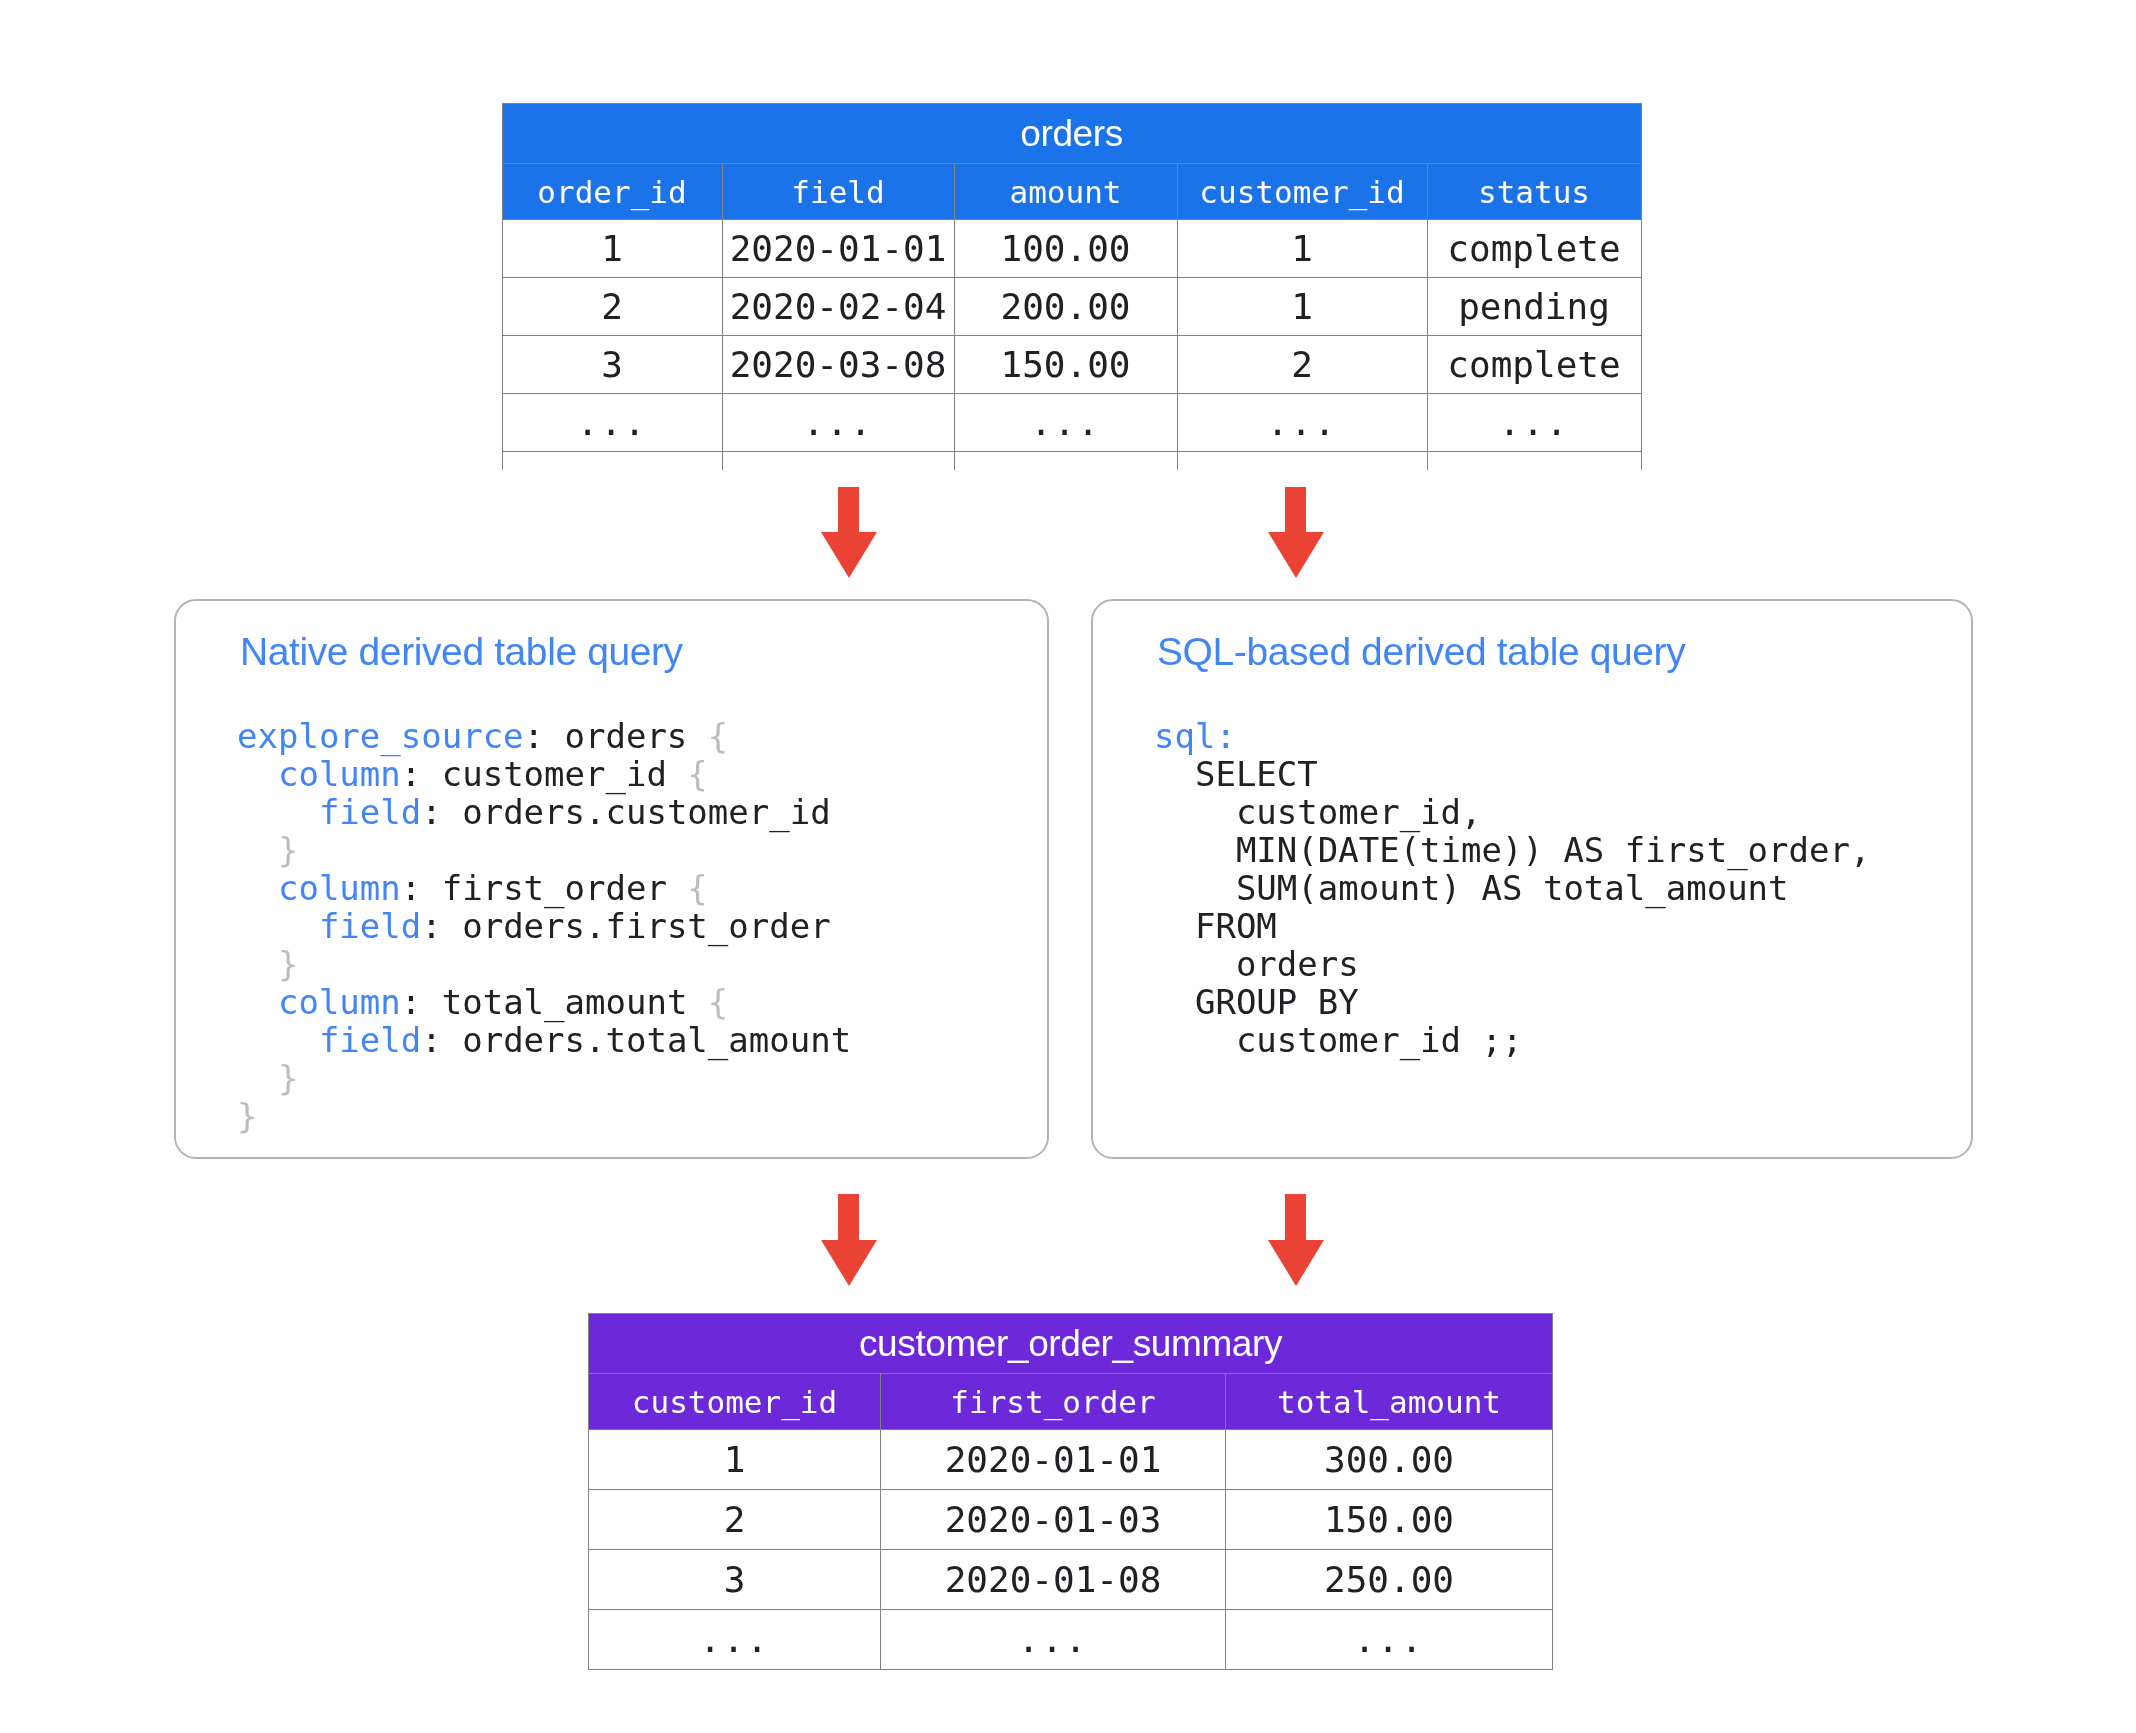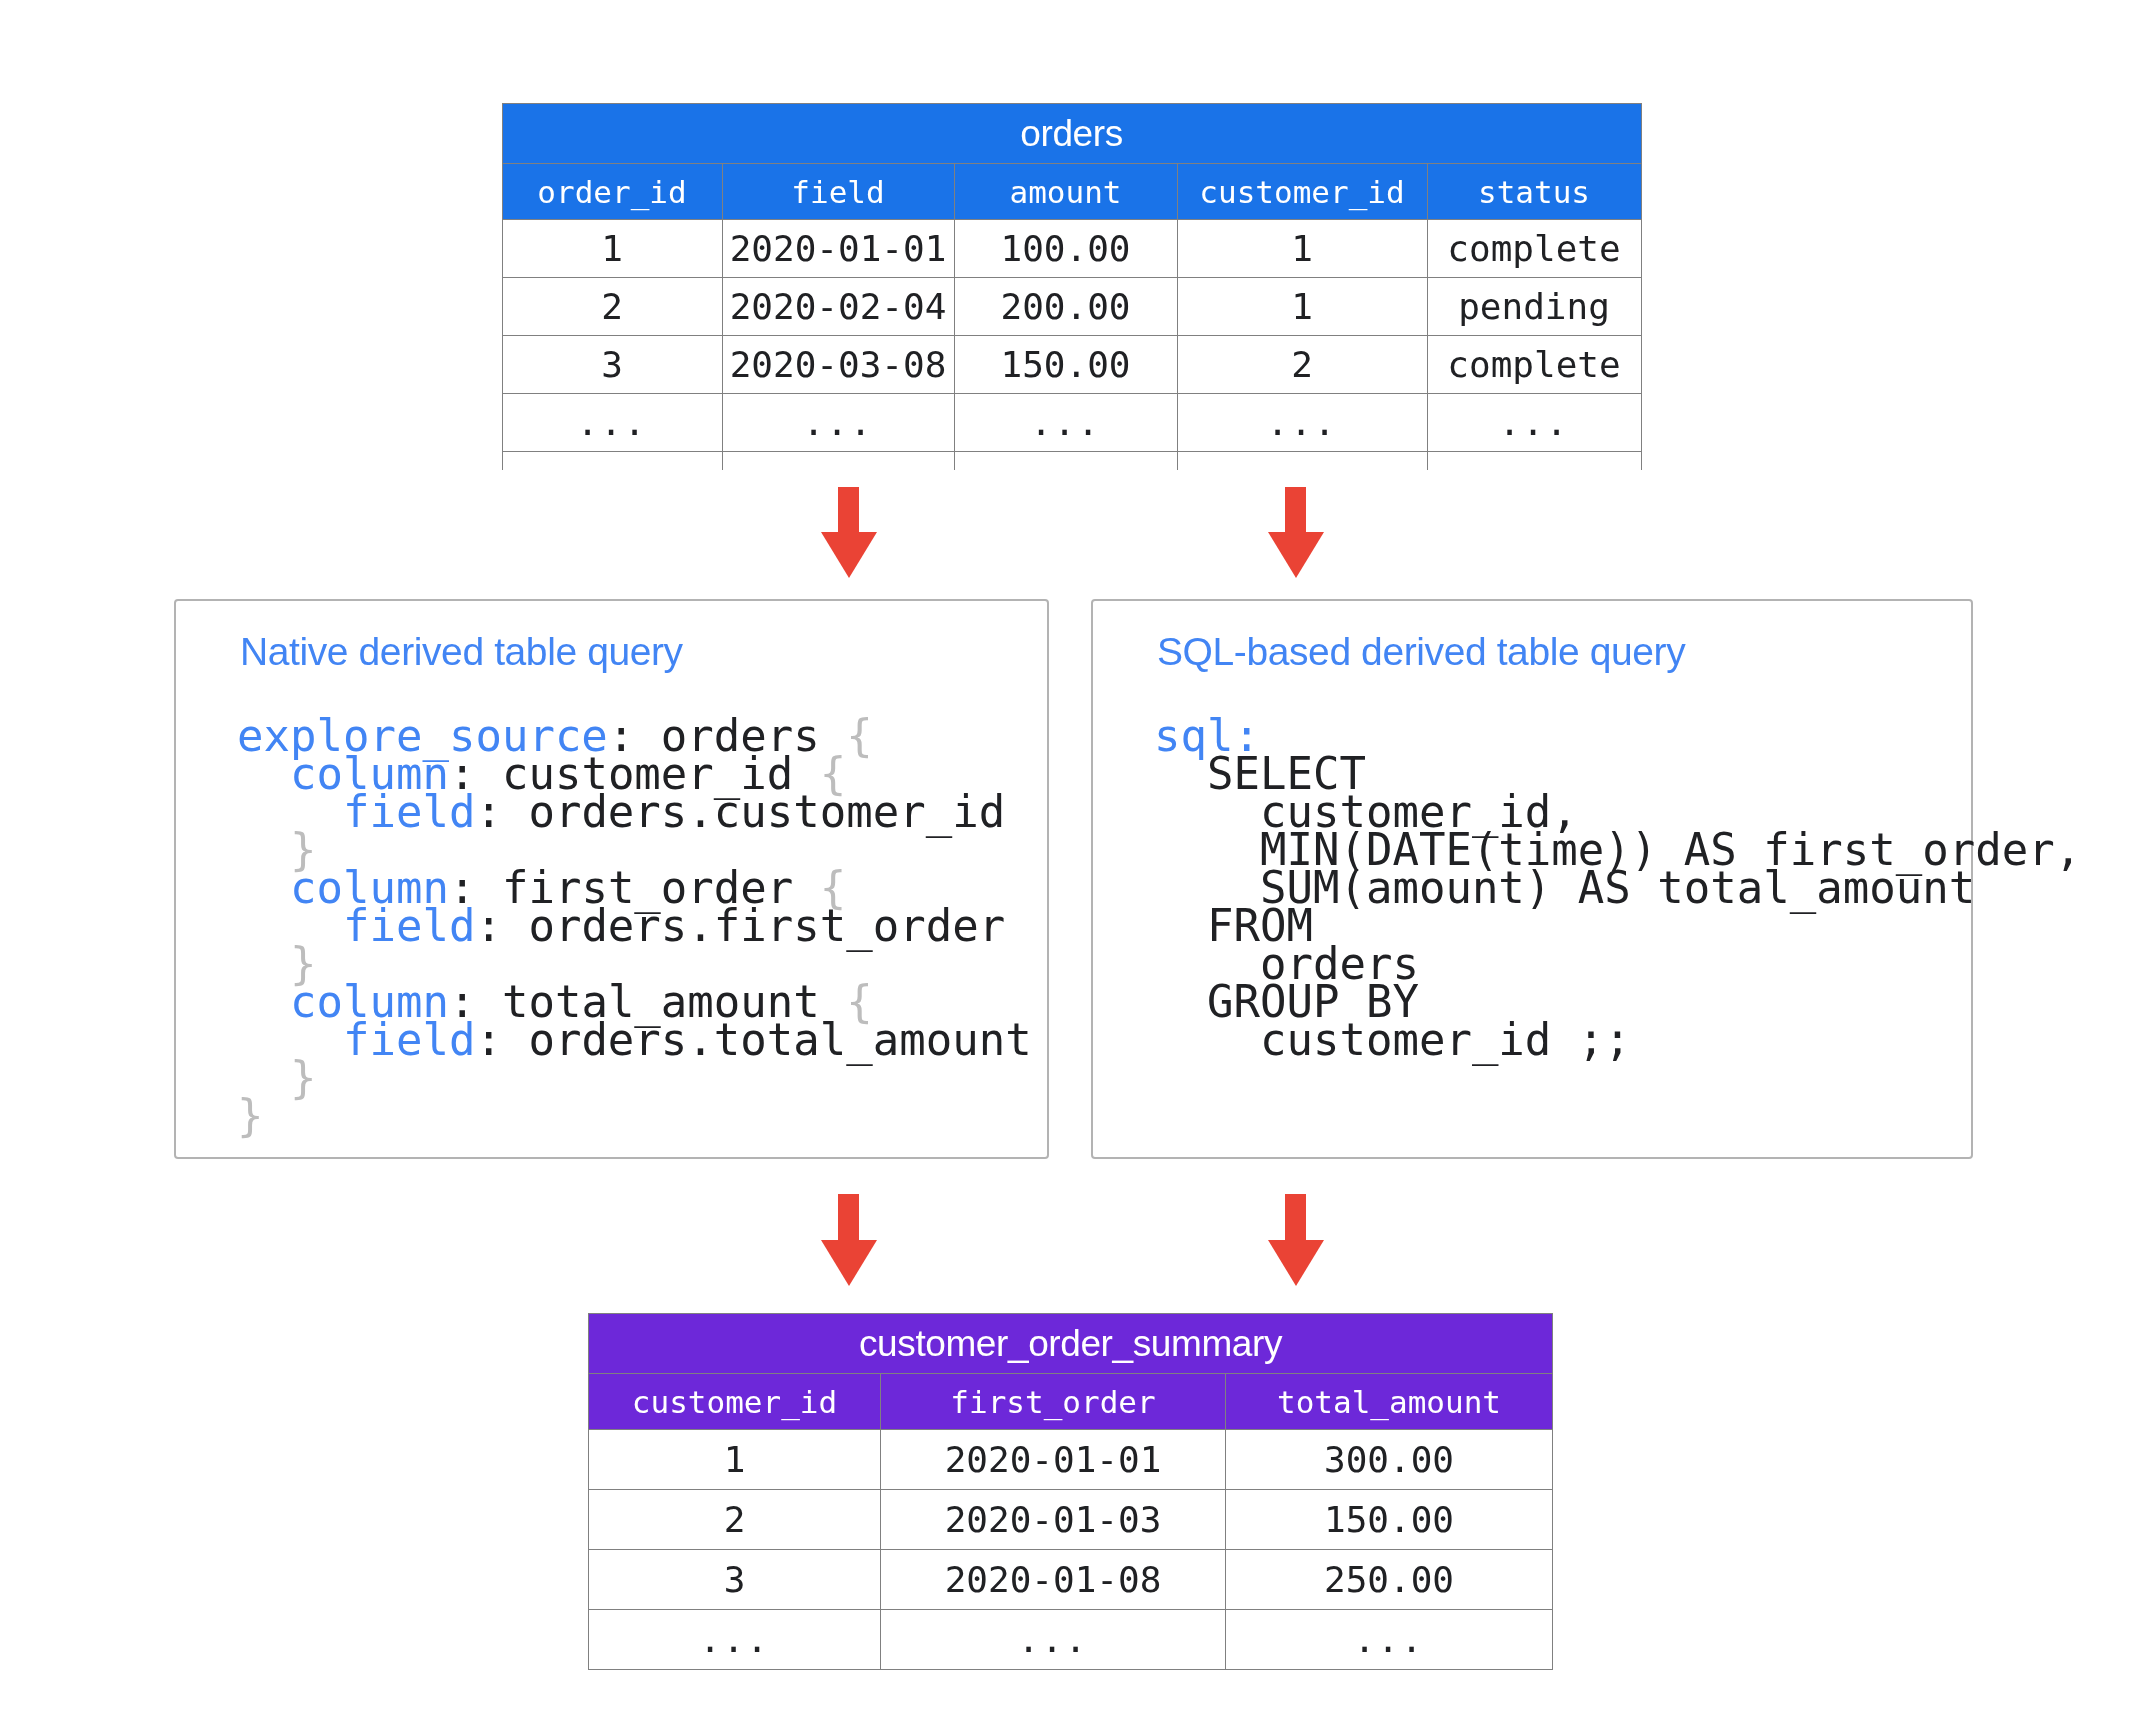"Native derived table query" .query-card { border-radius: 4px -> 22px }
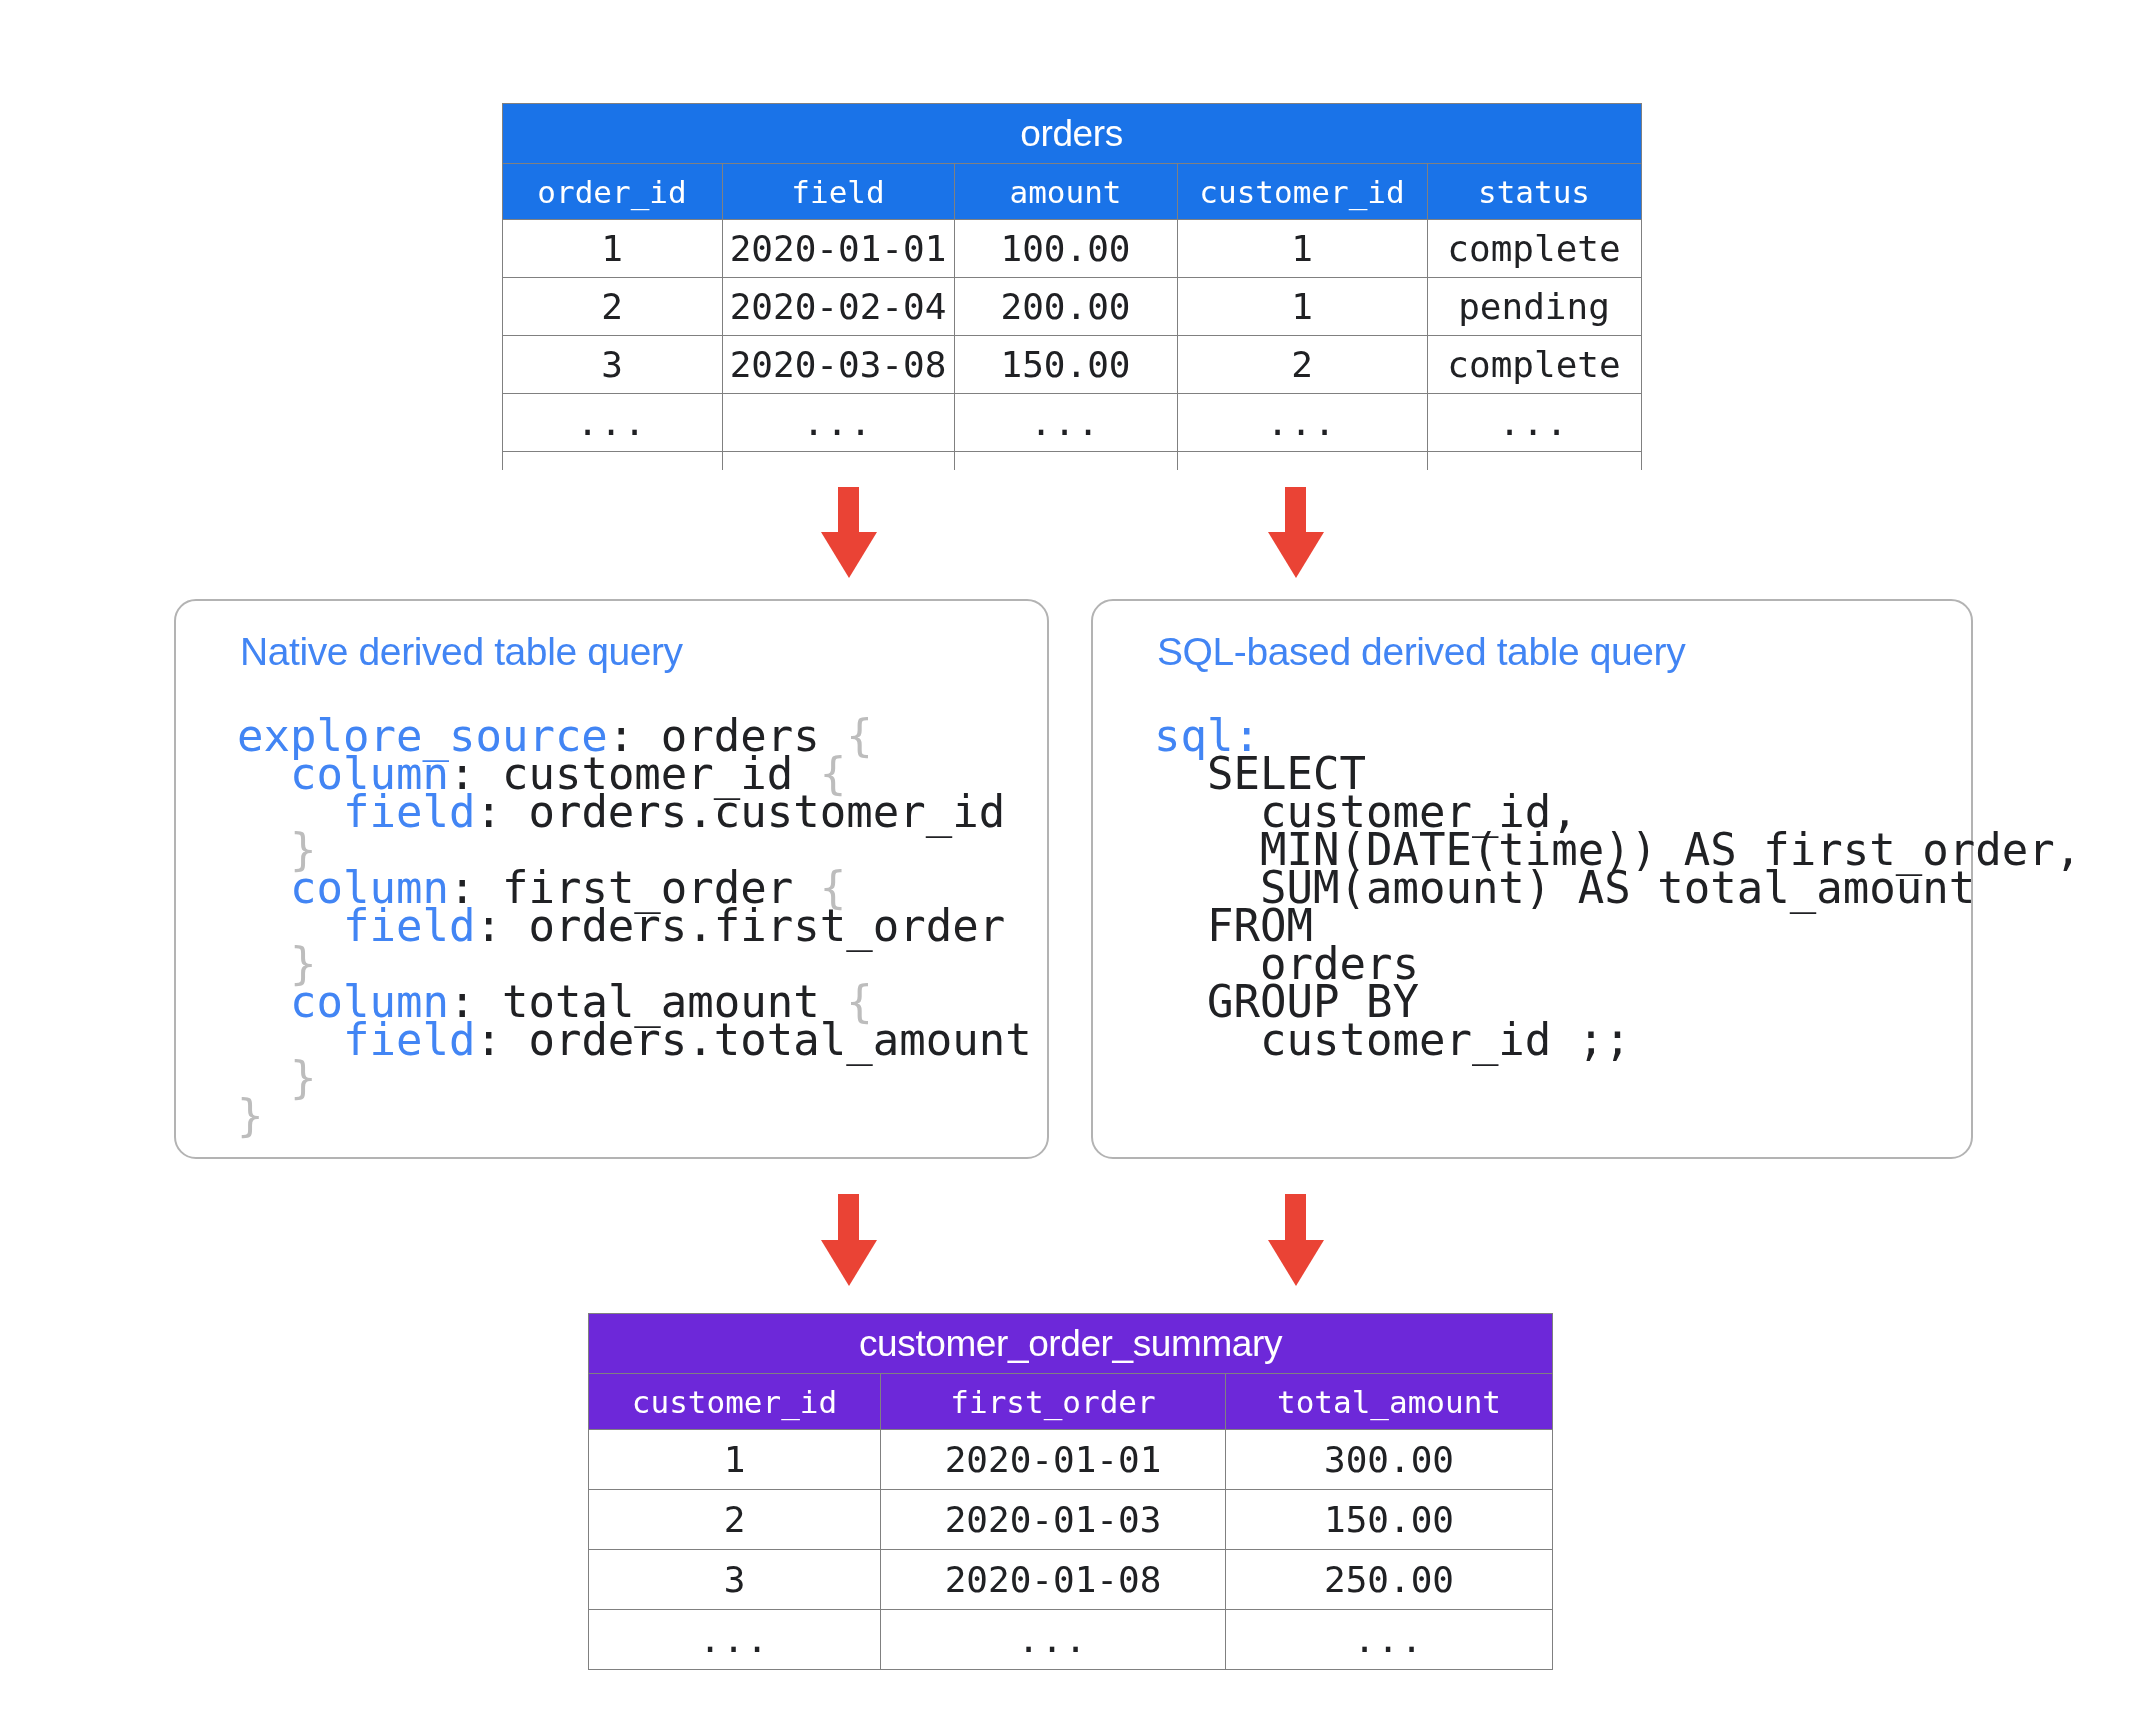"explore_source: orders {" .code { font-size: 44px -> 34px }
